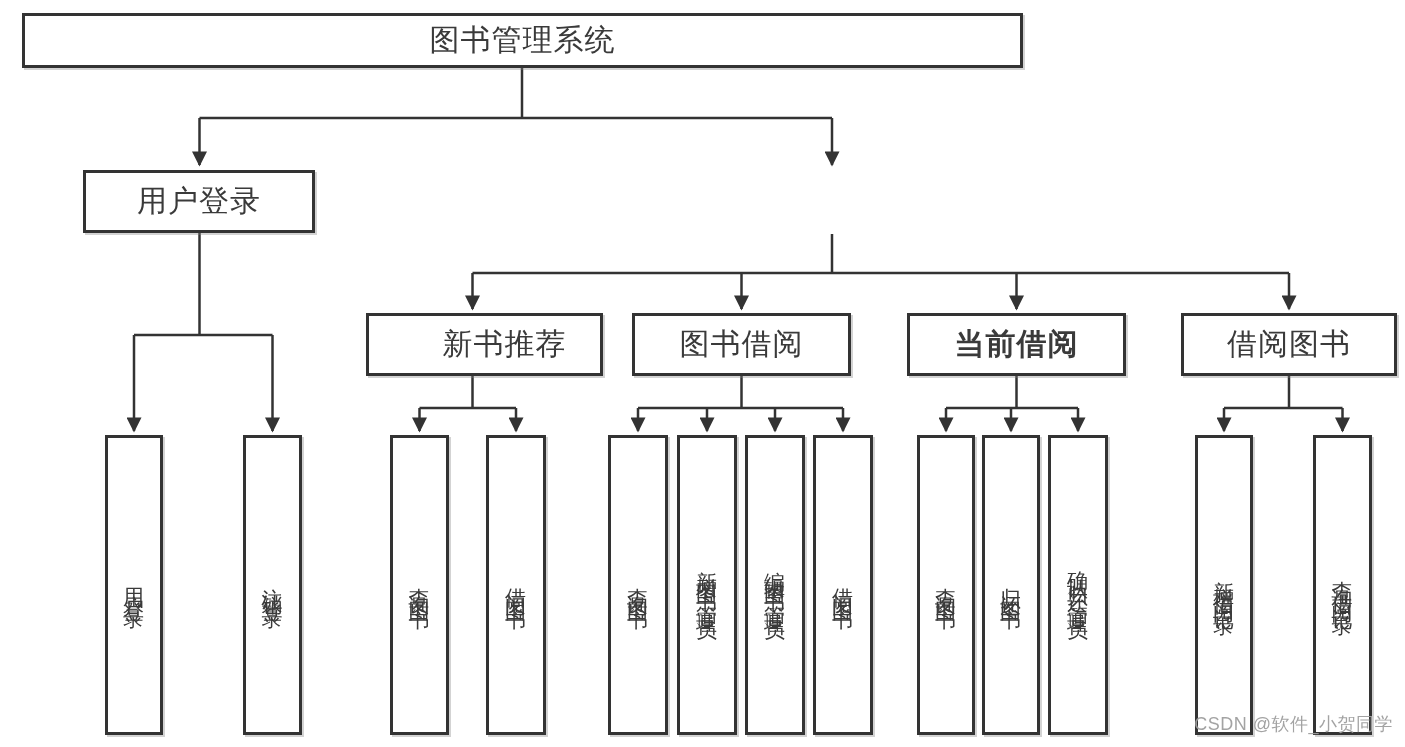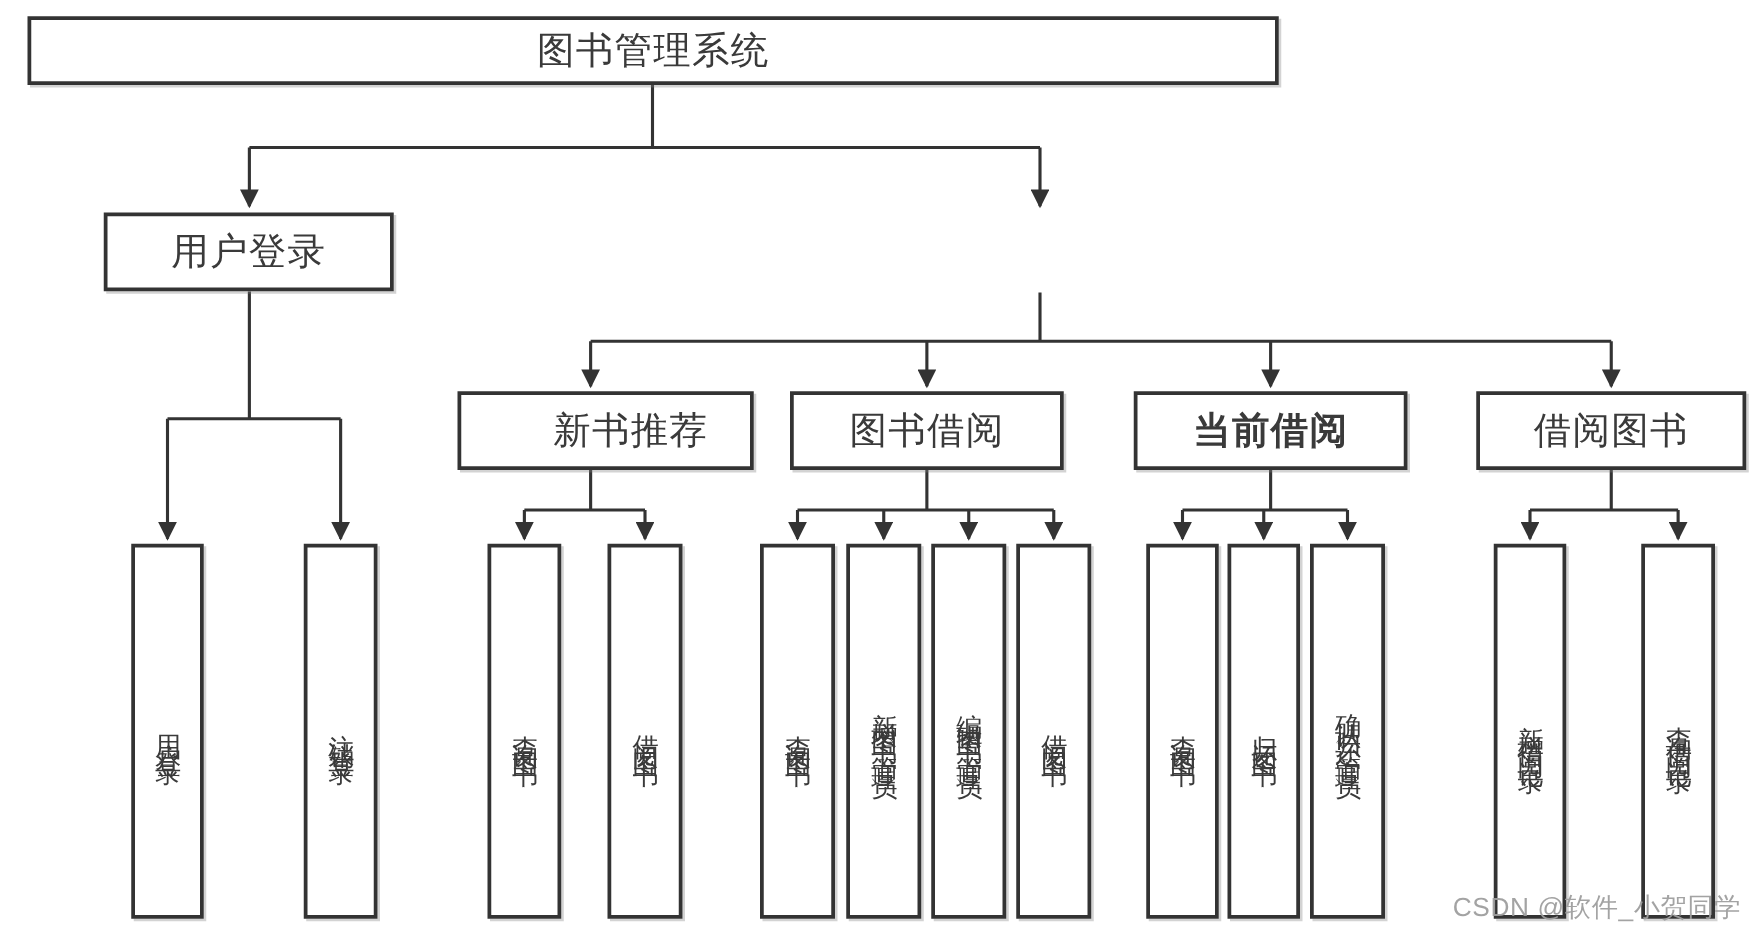"CSDN @软件_小贺同学" .watermark { font-size: 21px -> 18px }
